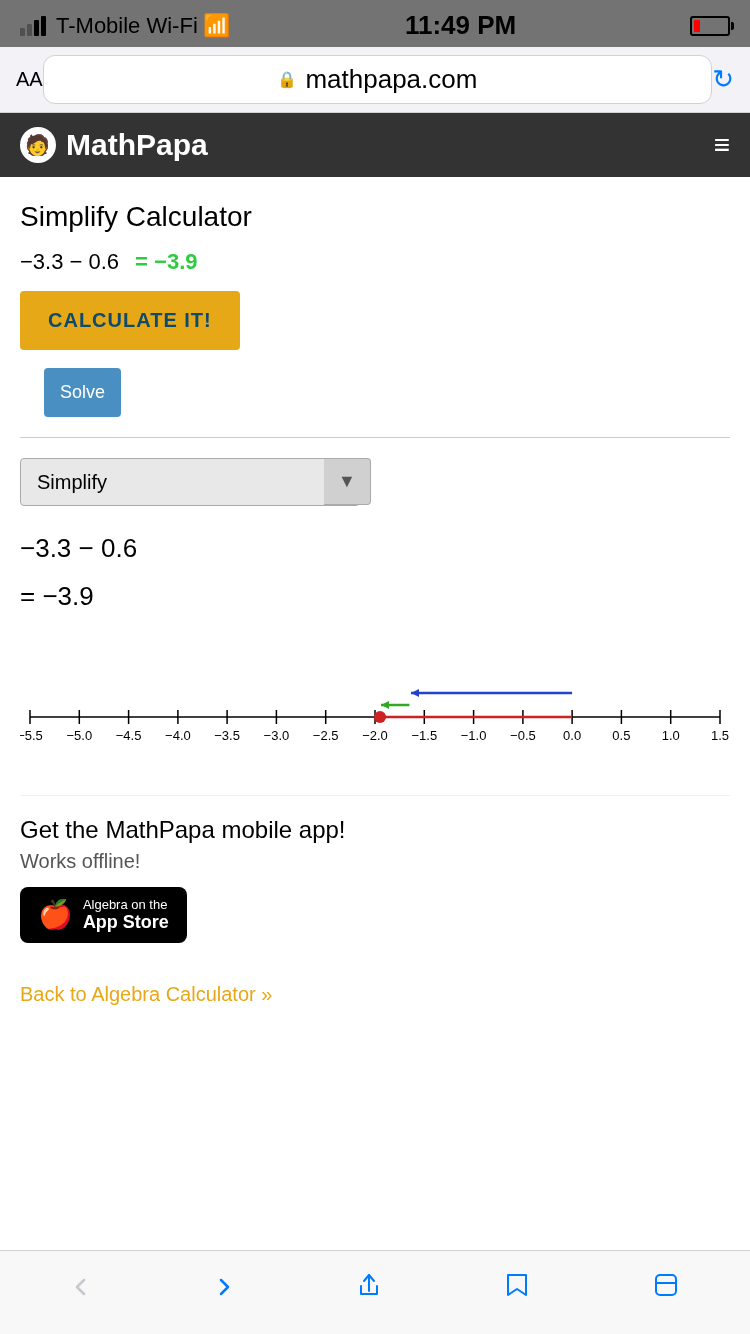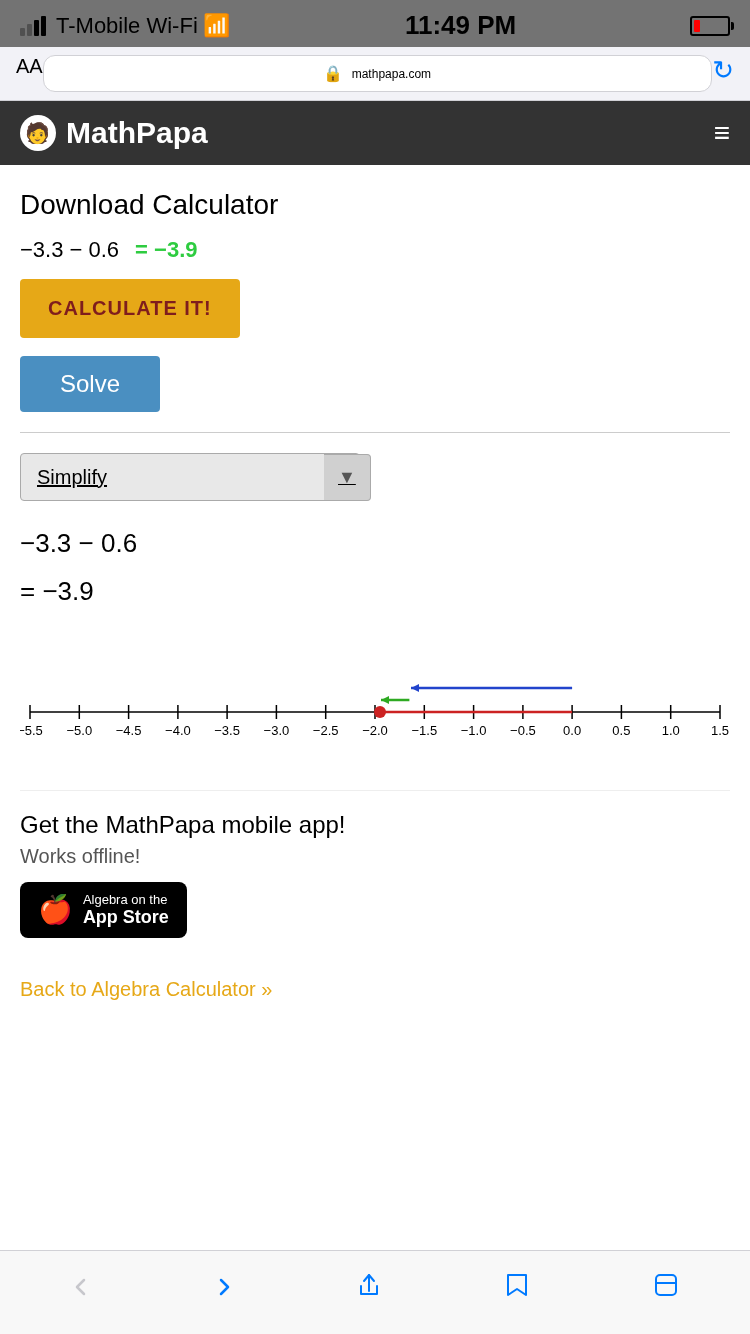"AA" .browser-bar { align-items: flex-start -> center }
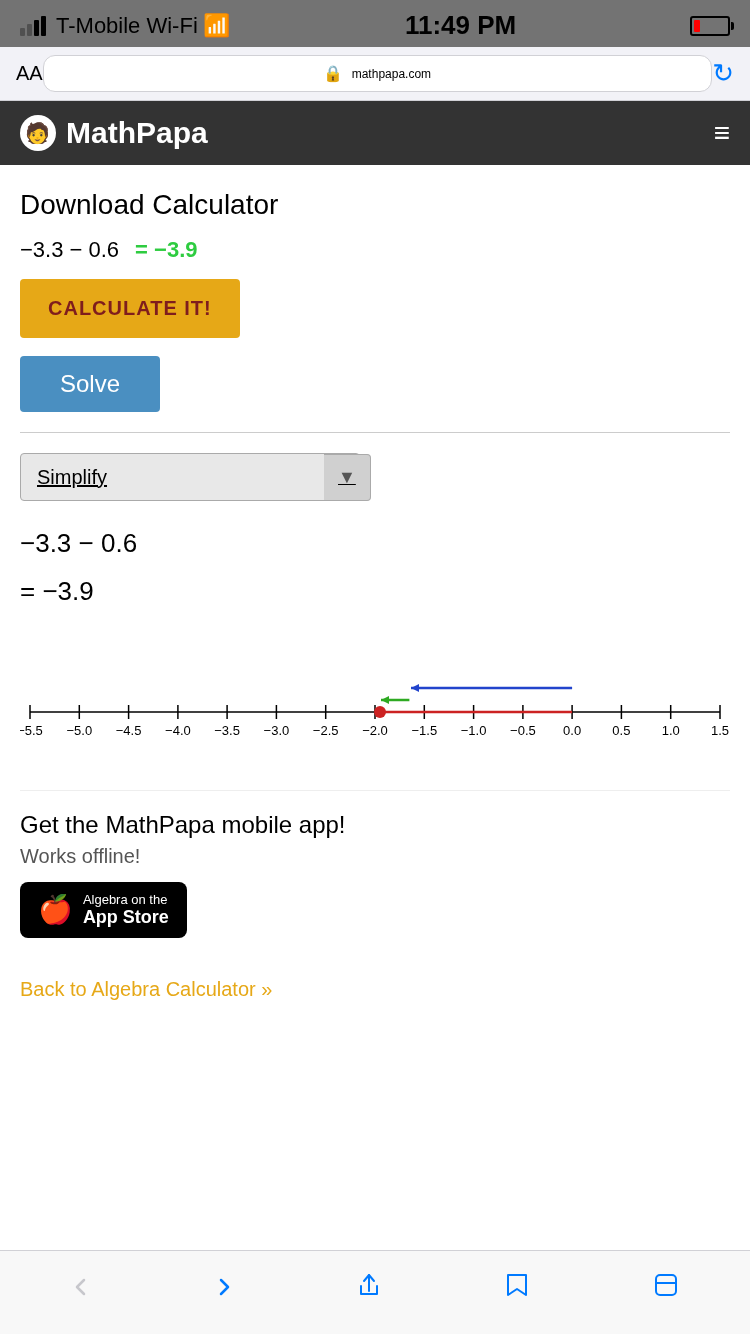"mathpapa.com" .url-text { font-size: 12px -> 26px }
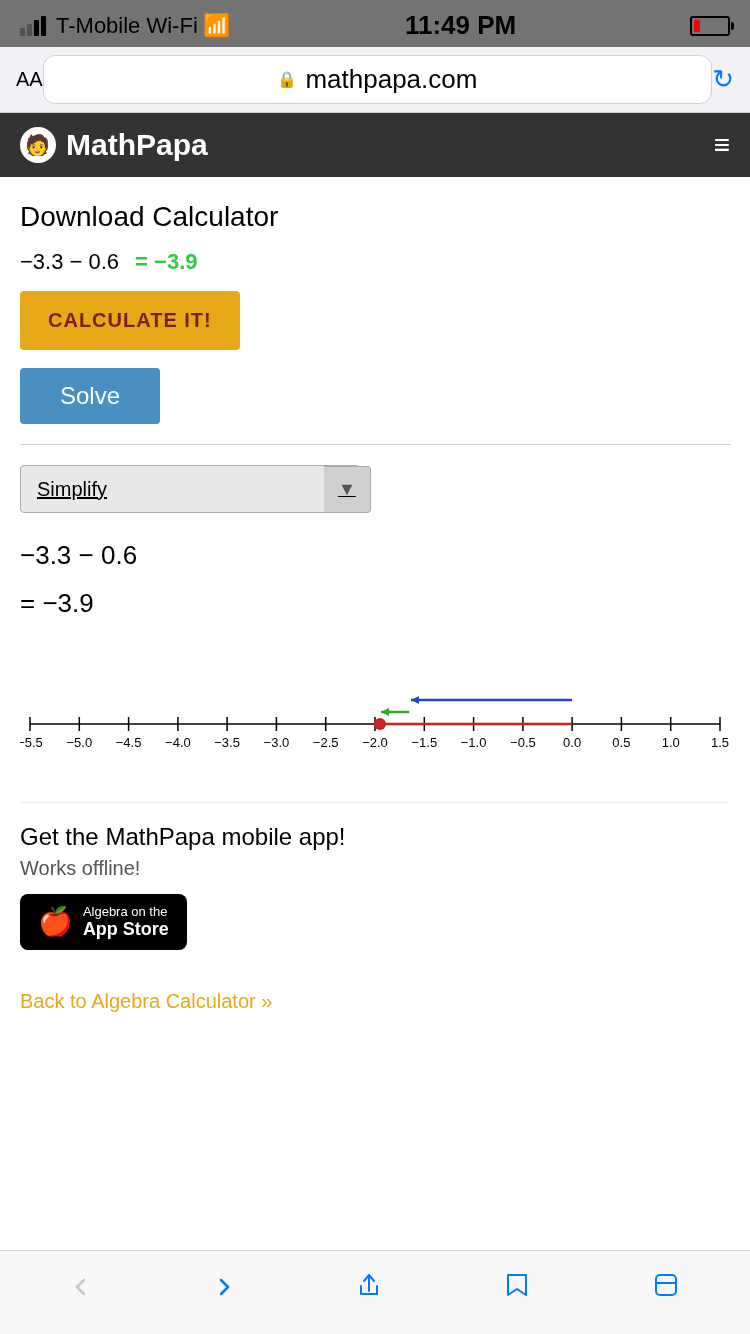"Download Calculator" h1.page-title { text: Download -> Simplify }
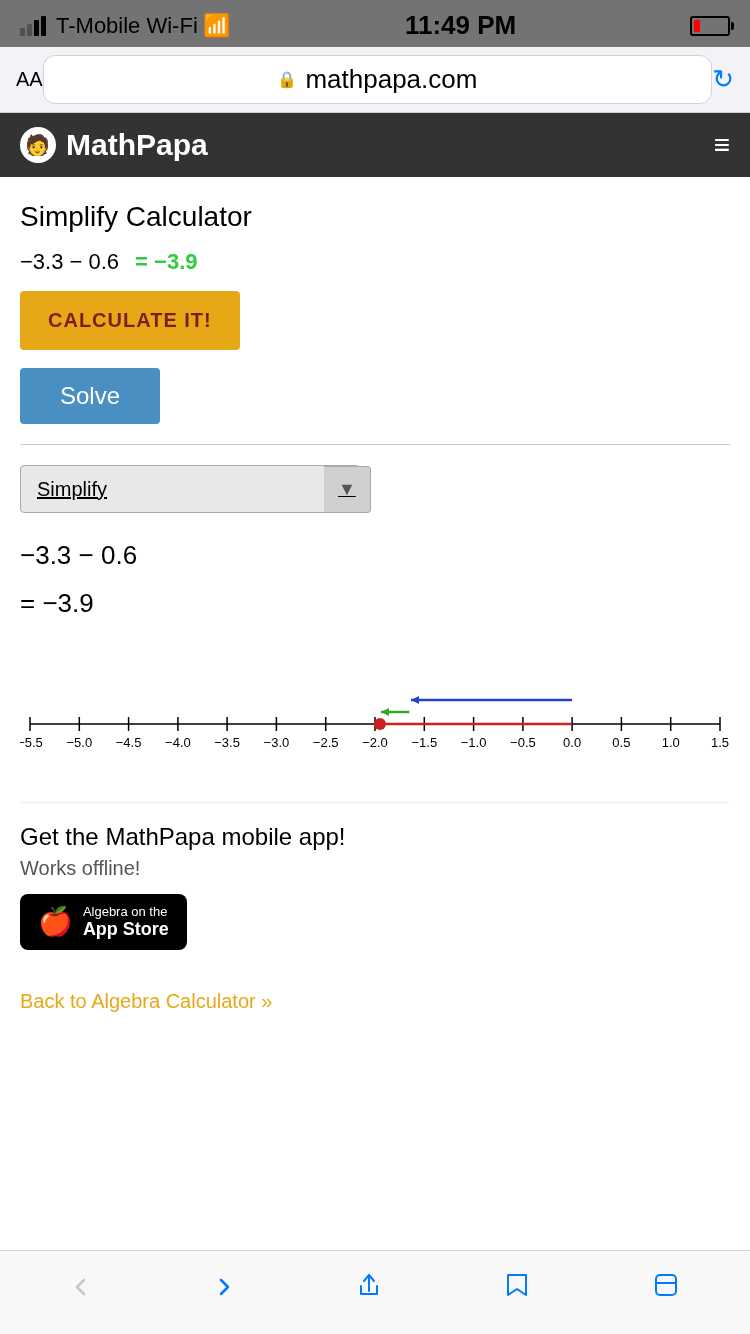"CALCULATE IT!" .calculate-btn { color: #7f1d1d -> #0c4a6e }
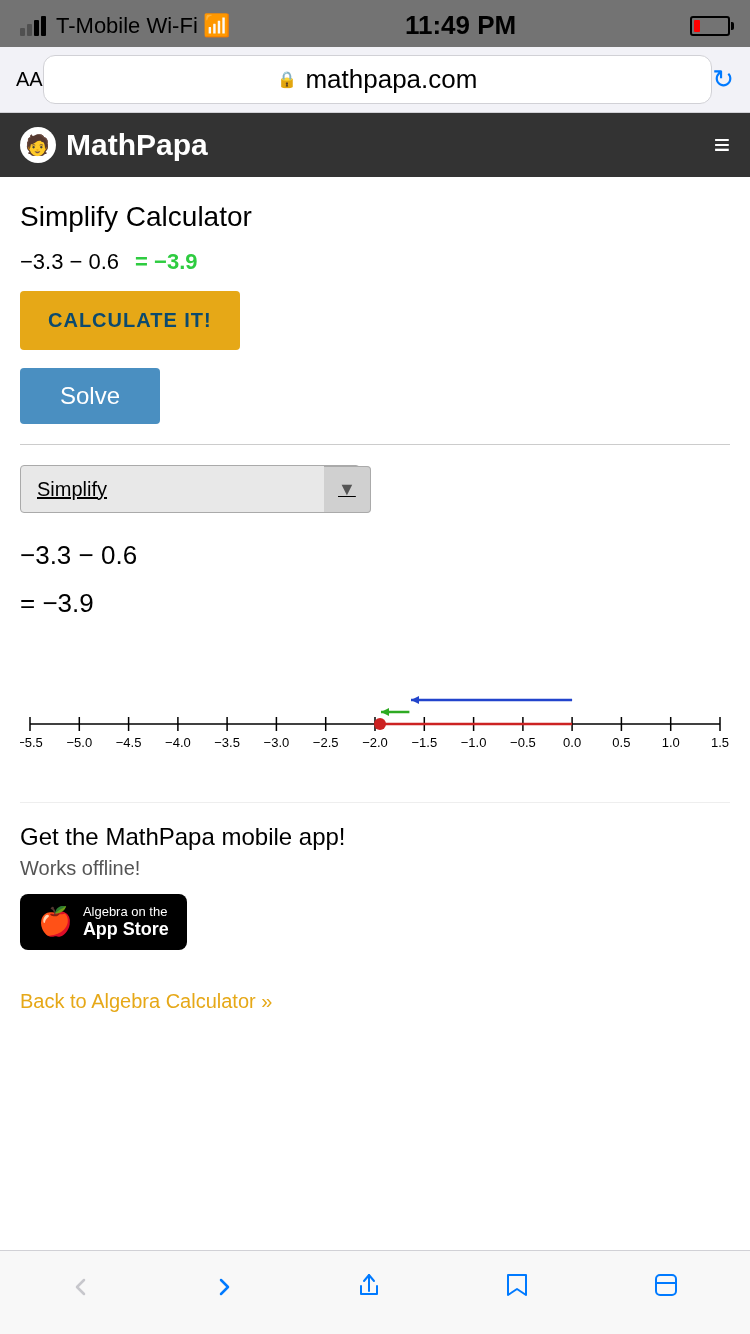"Solve" .solve-btn { font-size: 24px -> 18px; margin-left: none -> 24px; padding: 14px 40px -> 14px 16px }
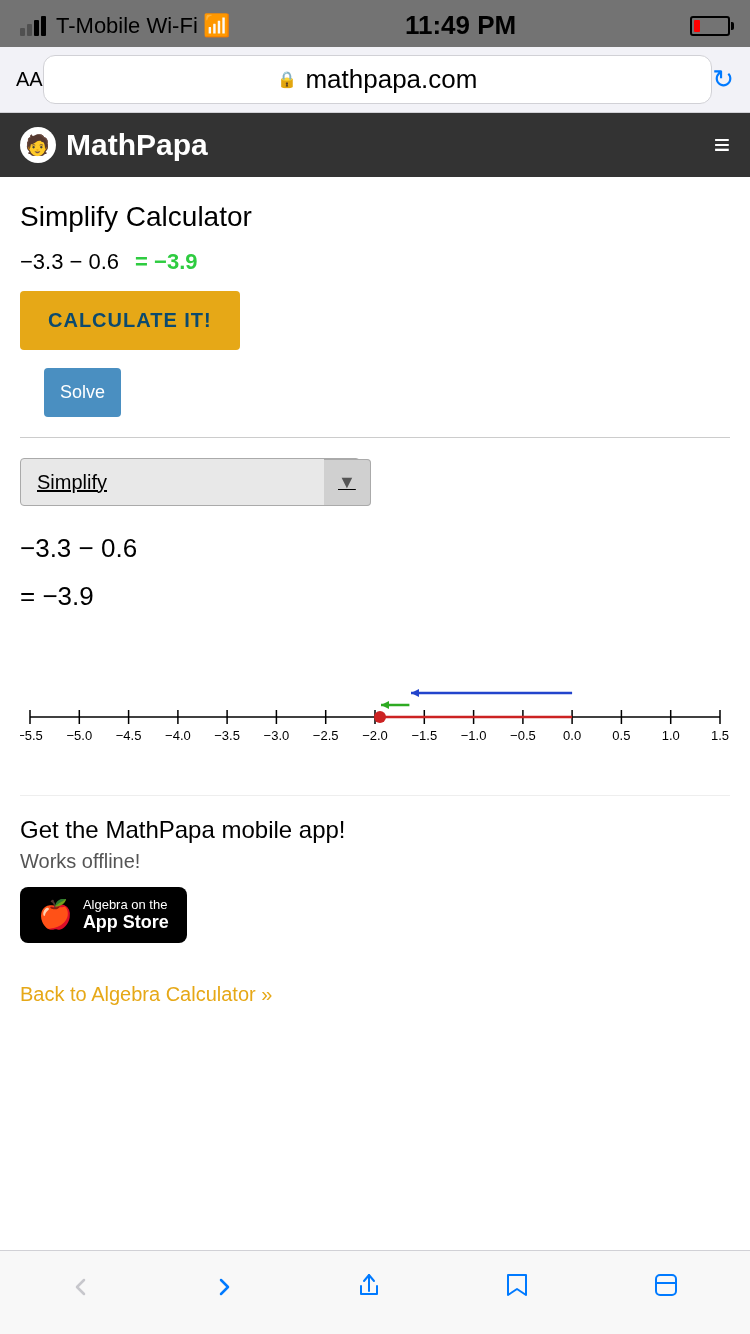"Simplify" .dropdown-row { align-items: center -> flex-start; text-decoration: underline -> none }
